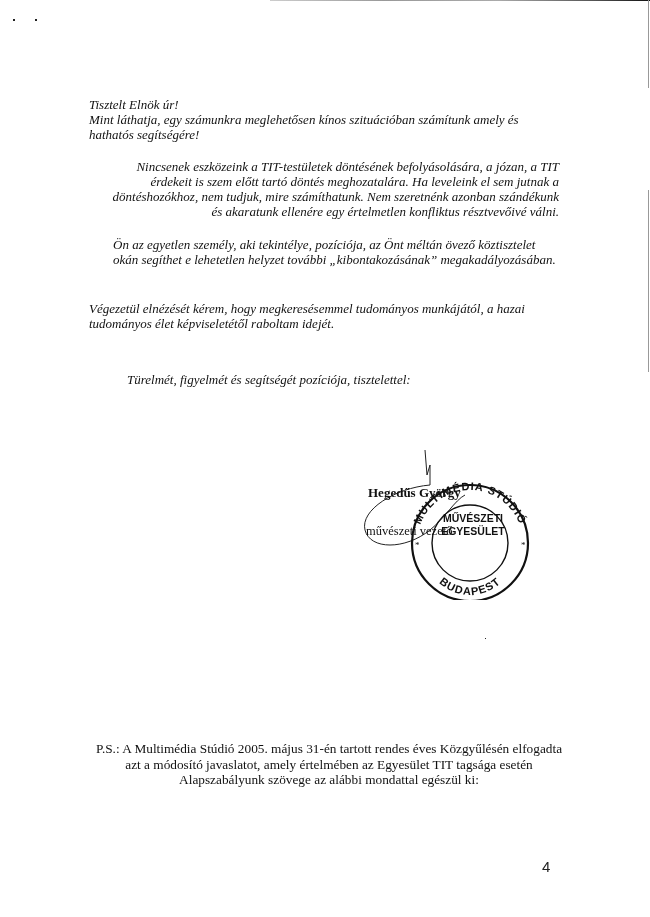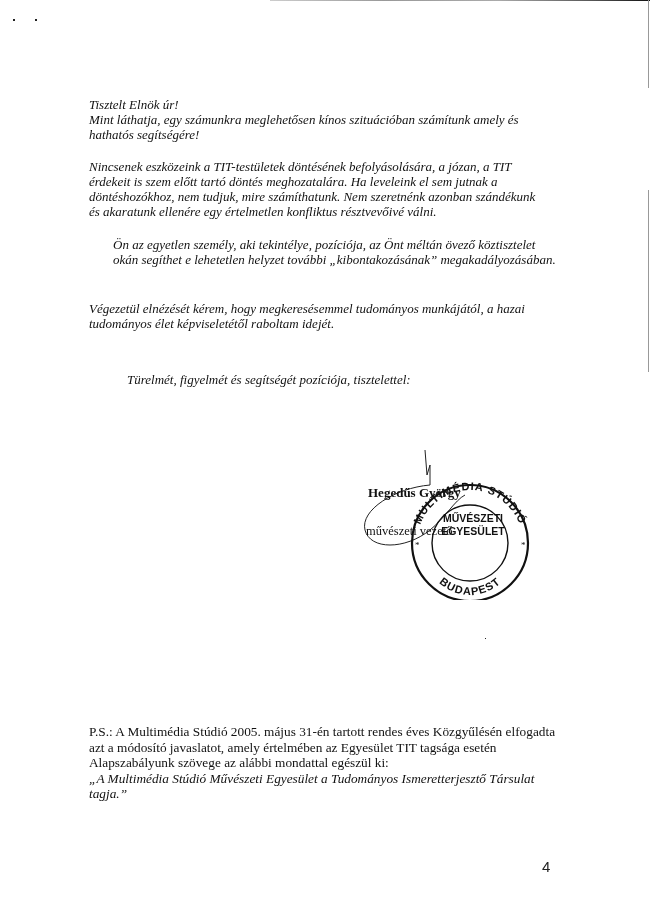"Nincsenek eszközeink a TIT-testületek" p.p { text-align: none -> right }
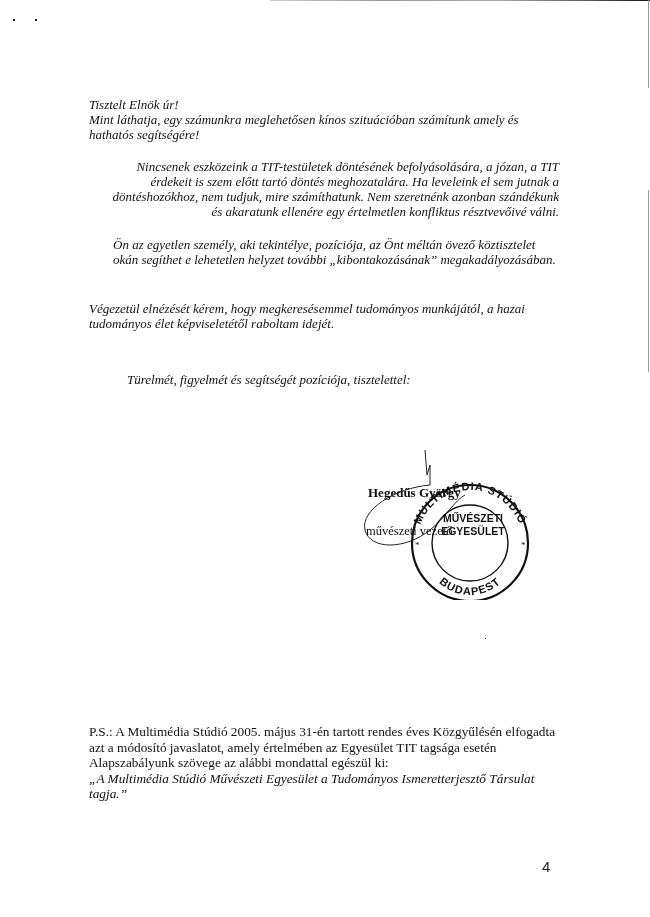"P.S.: A Multimédia Stúdió 2005." div.ps { text-align: none -> center; top: 724px -> 741px }
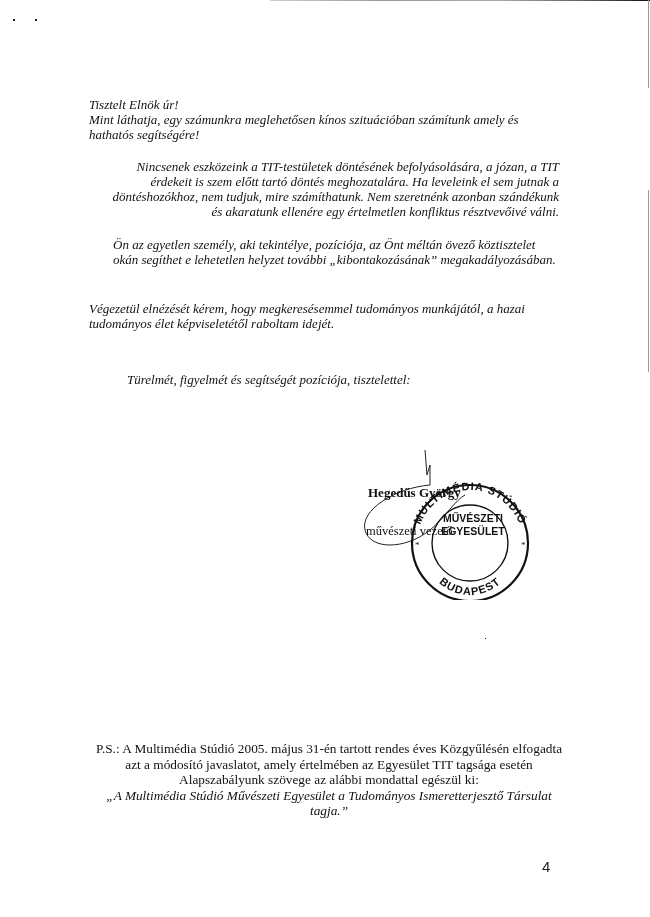"„A Multimédia Stúdió Művészeti Egyesület" span.quote { html: <span>„A Multimédia Stúdió Művészeti Egyesület a Tudományos Ismeretterjesztő Társulat tagja.”</span> -> none }
